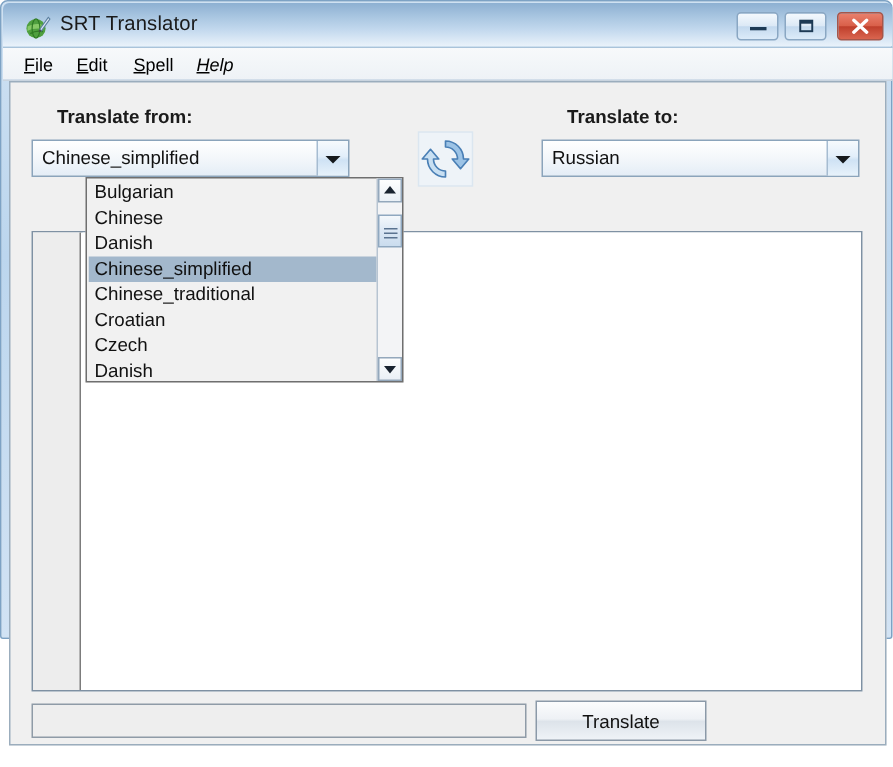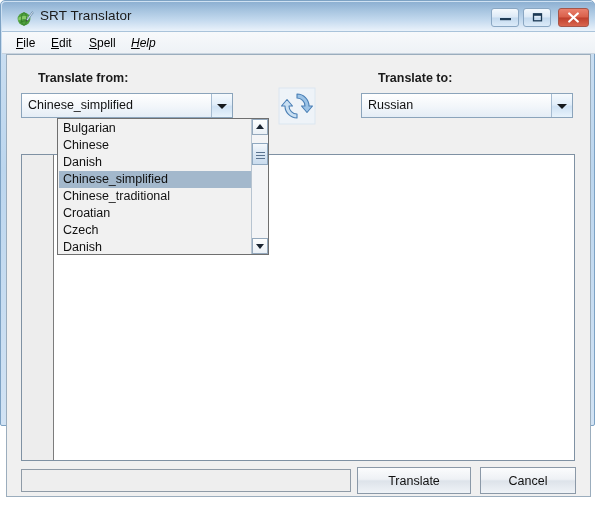"Cancel" div.action-btn { html: <div>Cancel</div> -> none }
